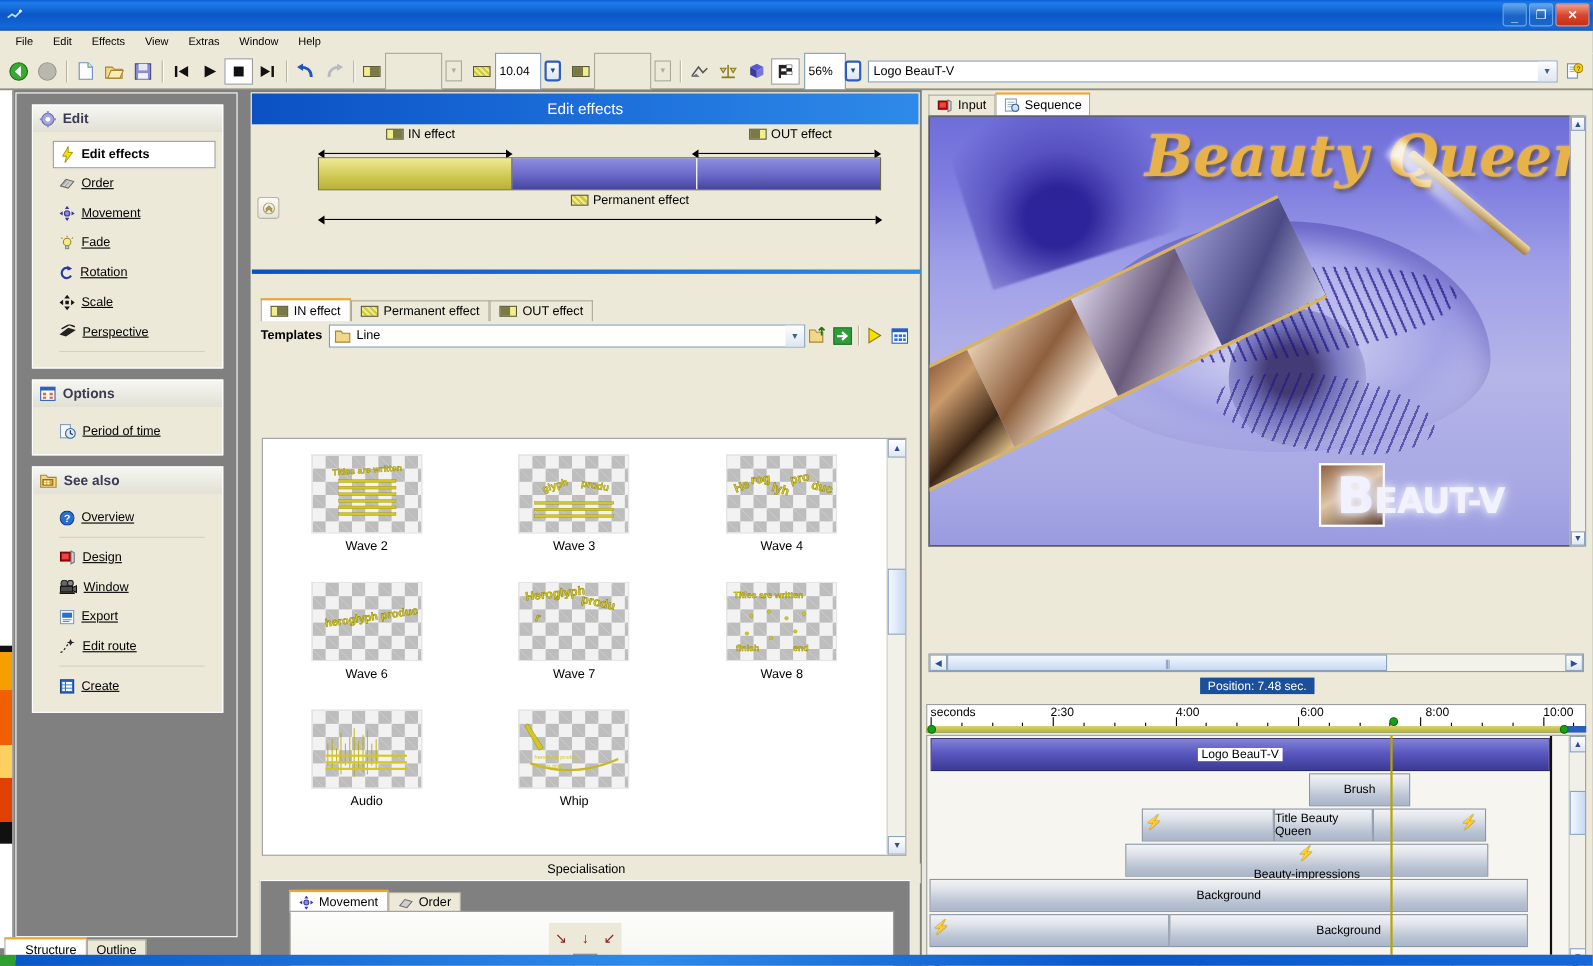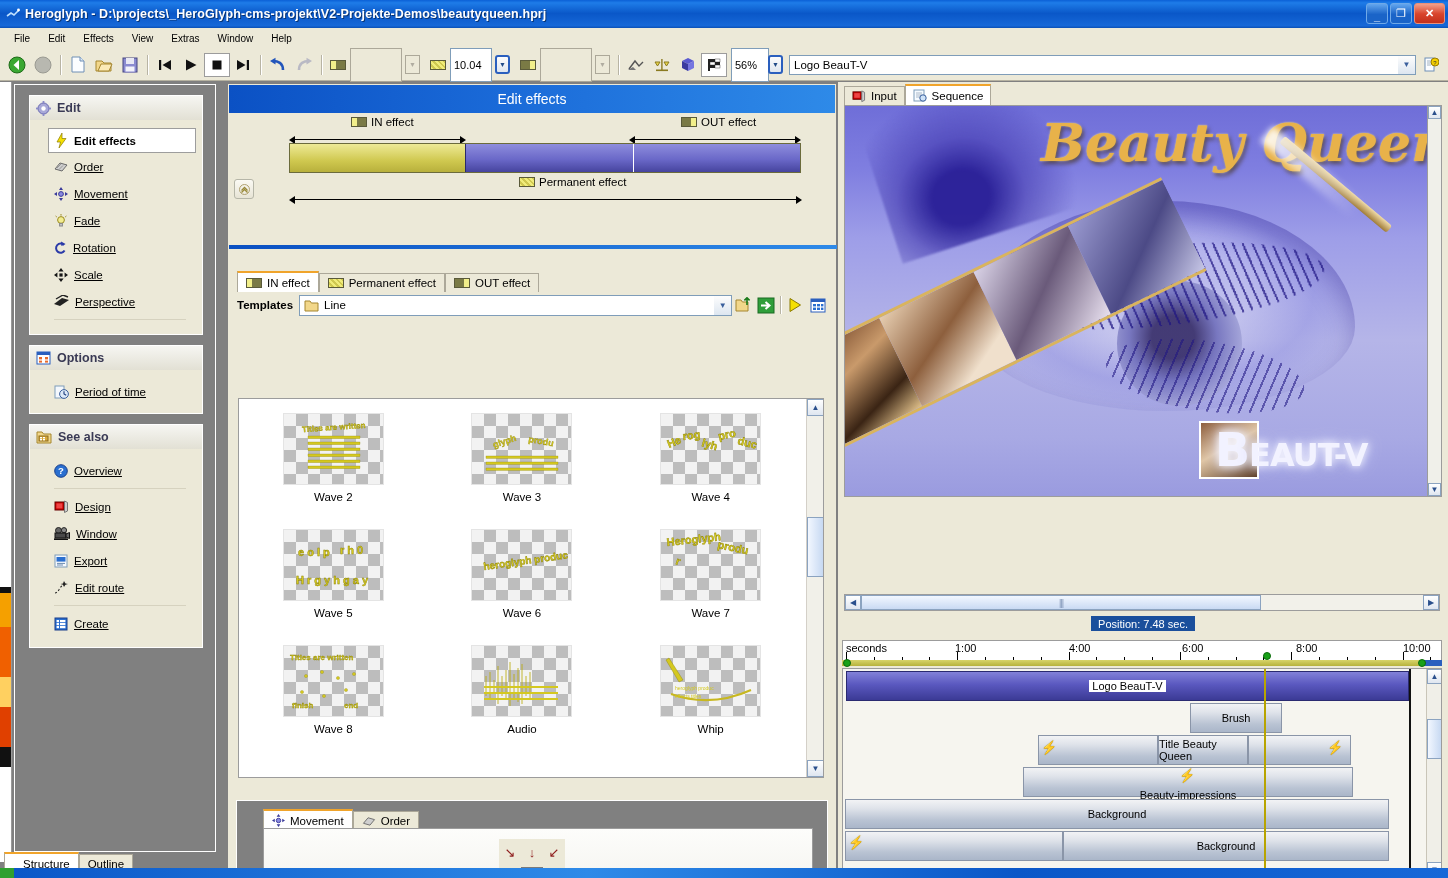"Heroglyph -" span.ttxt { html: <span>Heroglyph - D:\projects\_HeroGlyph-cms-projekt\V2-Projekte-Demos\beautyqueen.hprj</span> -> none }
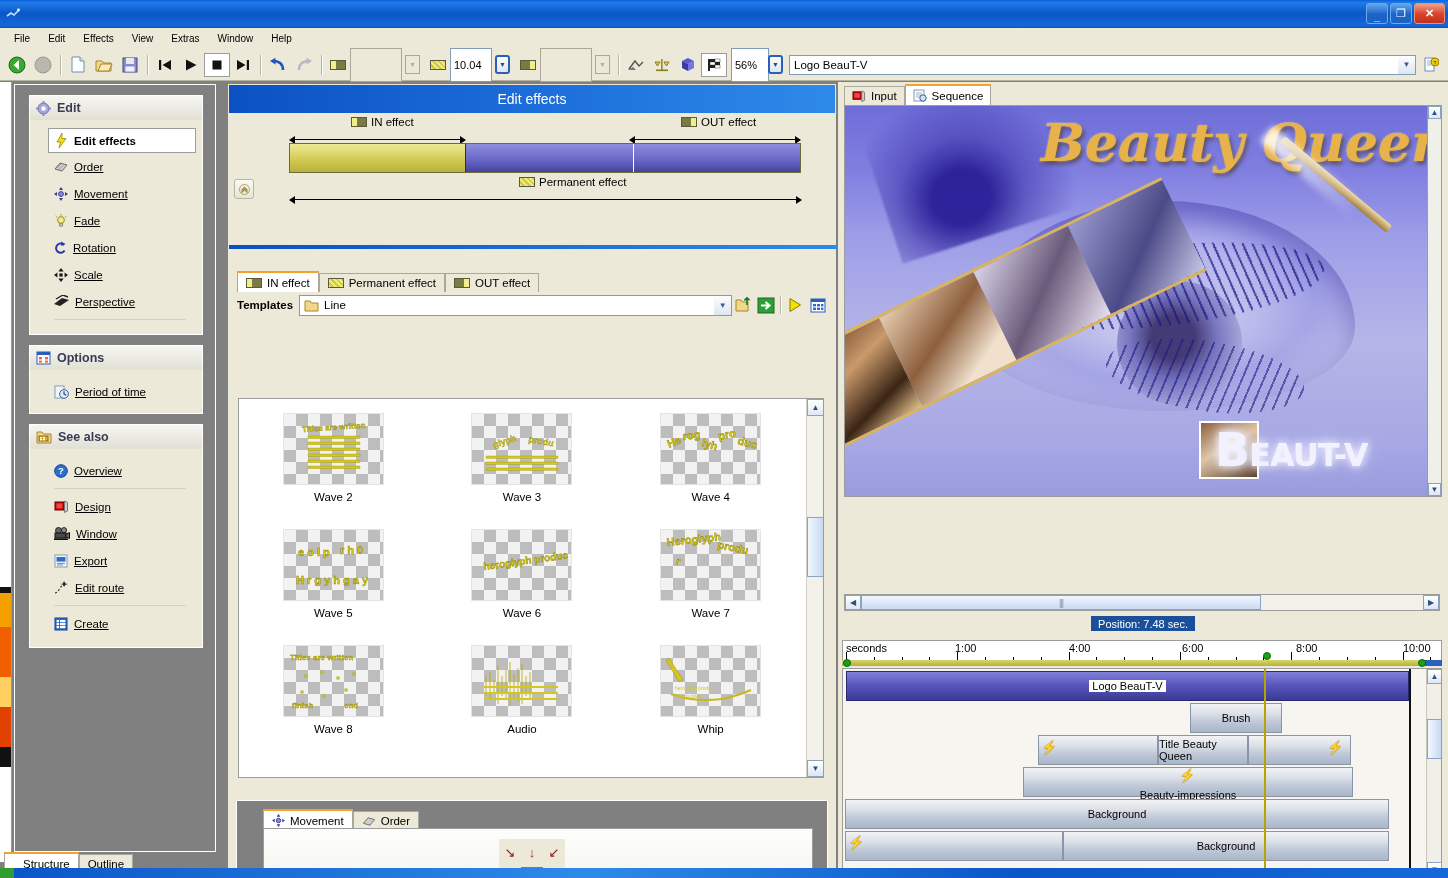"e o l p" div.thumb { html: <div> <div> <svg> <g> <text>e o l p</text> <text>r h 0</text> <text>H r g y h g a y</text> </g> </svg> </div> <div>Wave 5</div> </div> -> none }
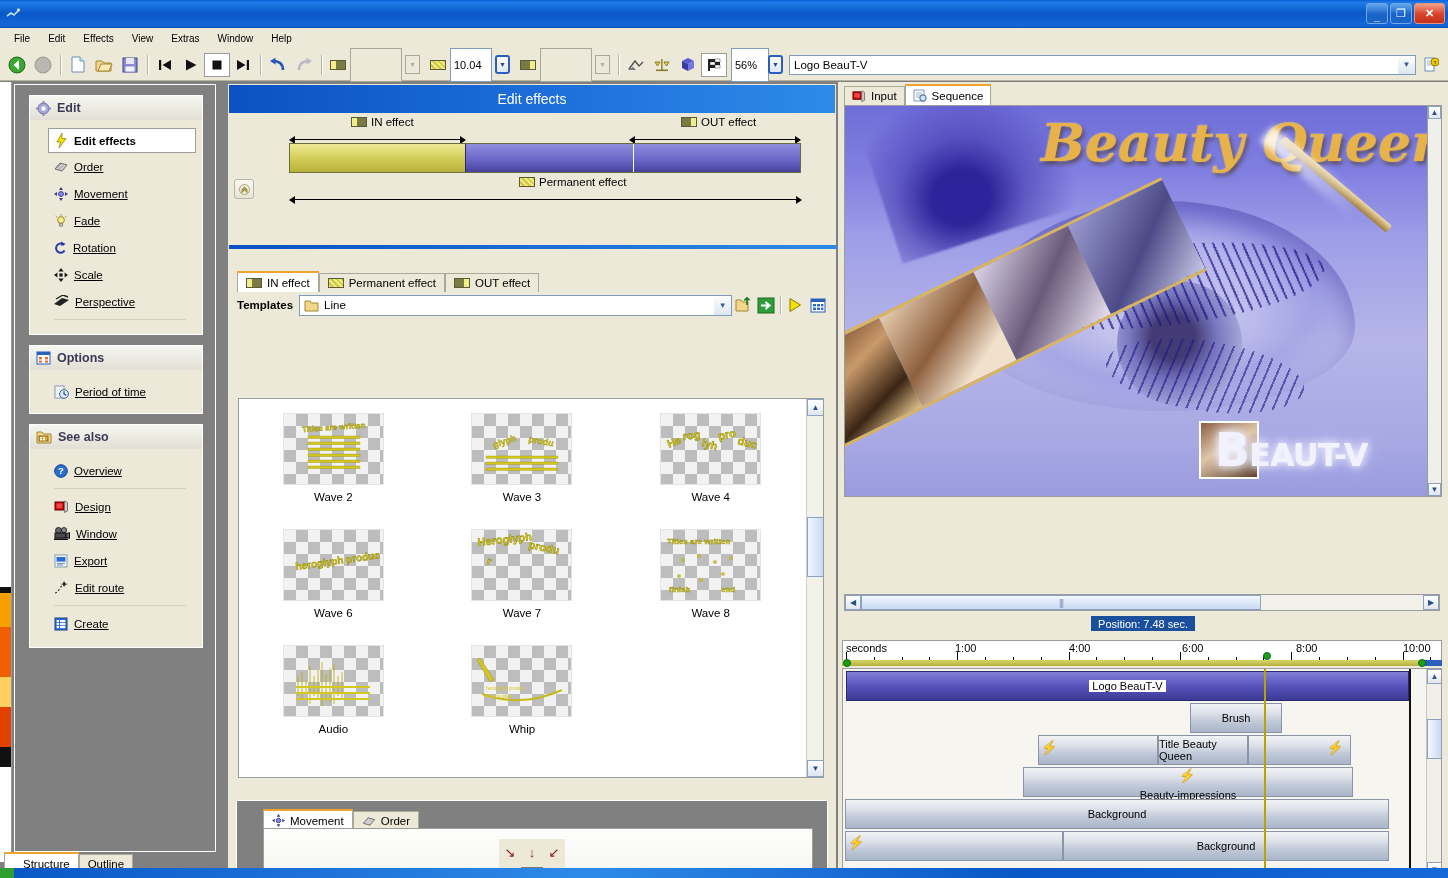"1:00" div.rlab { text: 1:00 -> 2:30 }
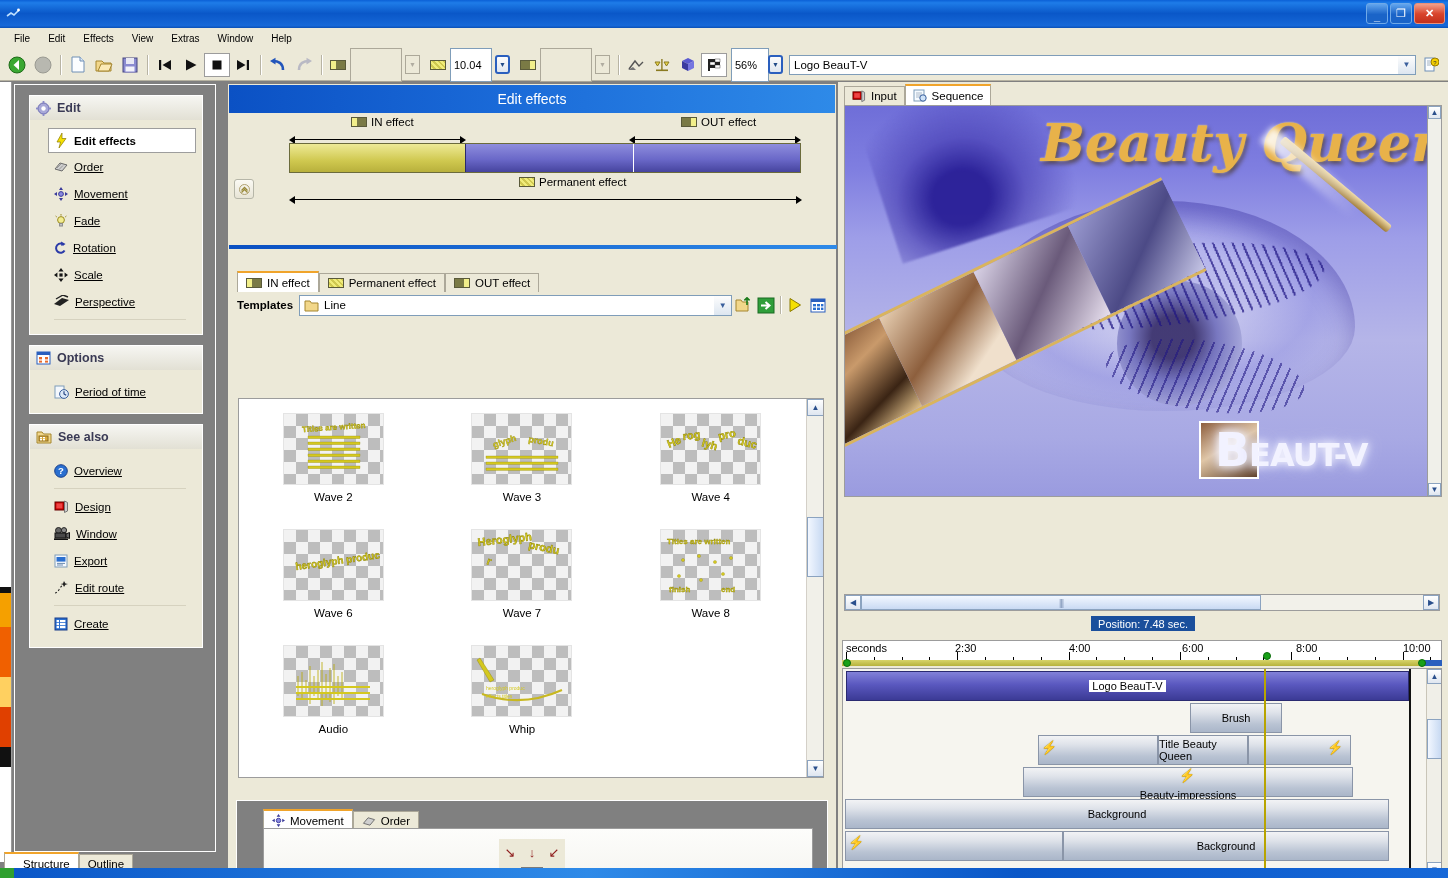"Specialisation" div.spec-title { html: none -> <div>Specialisation</div> }
